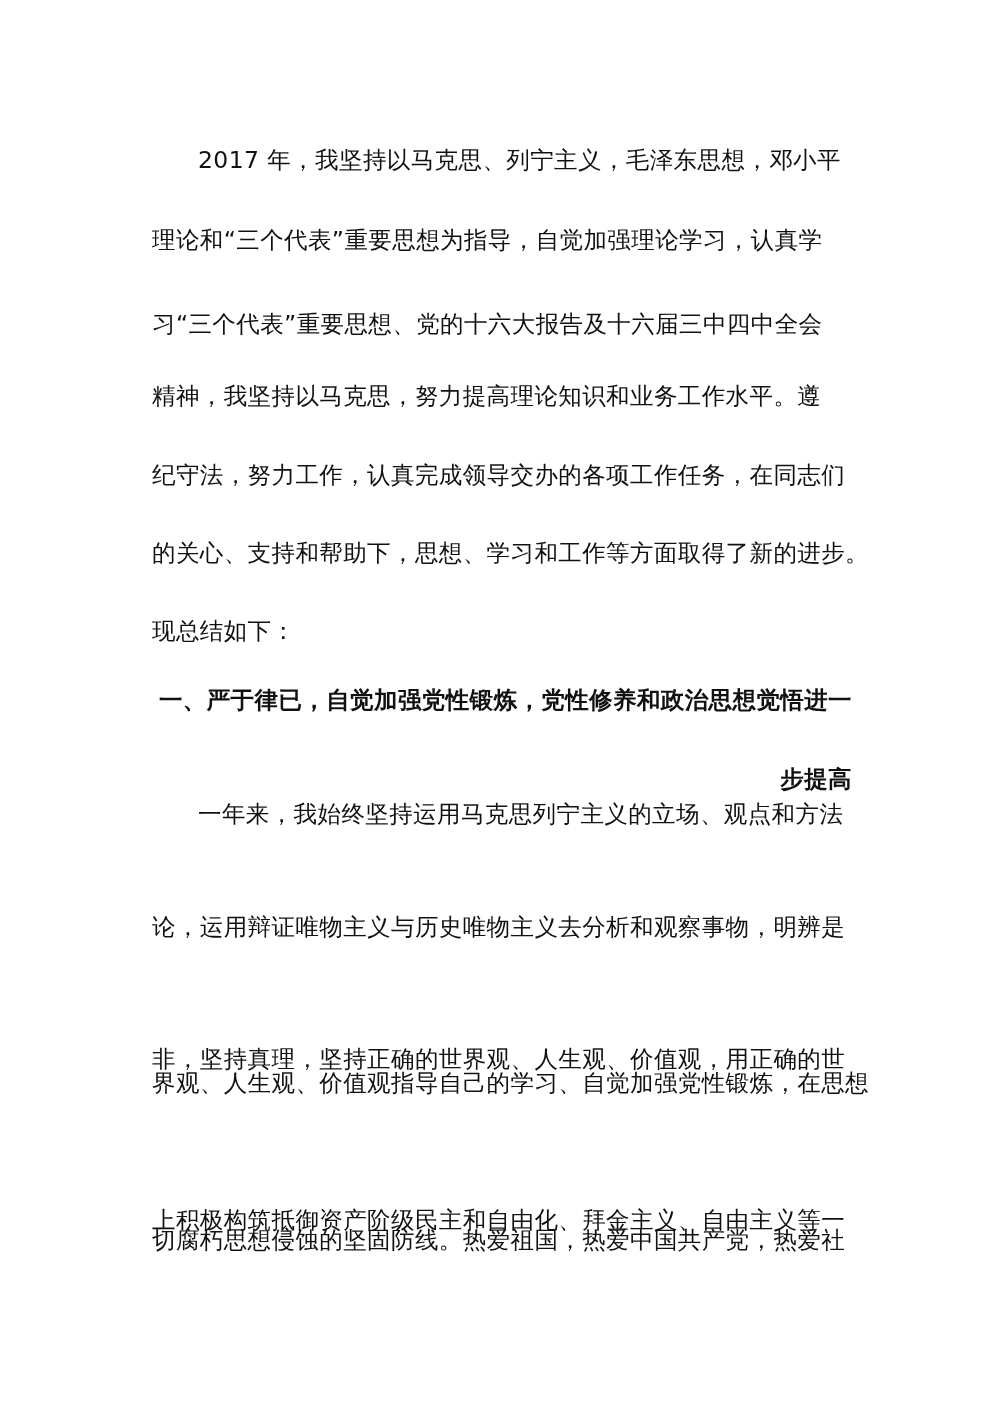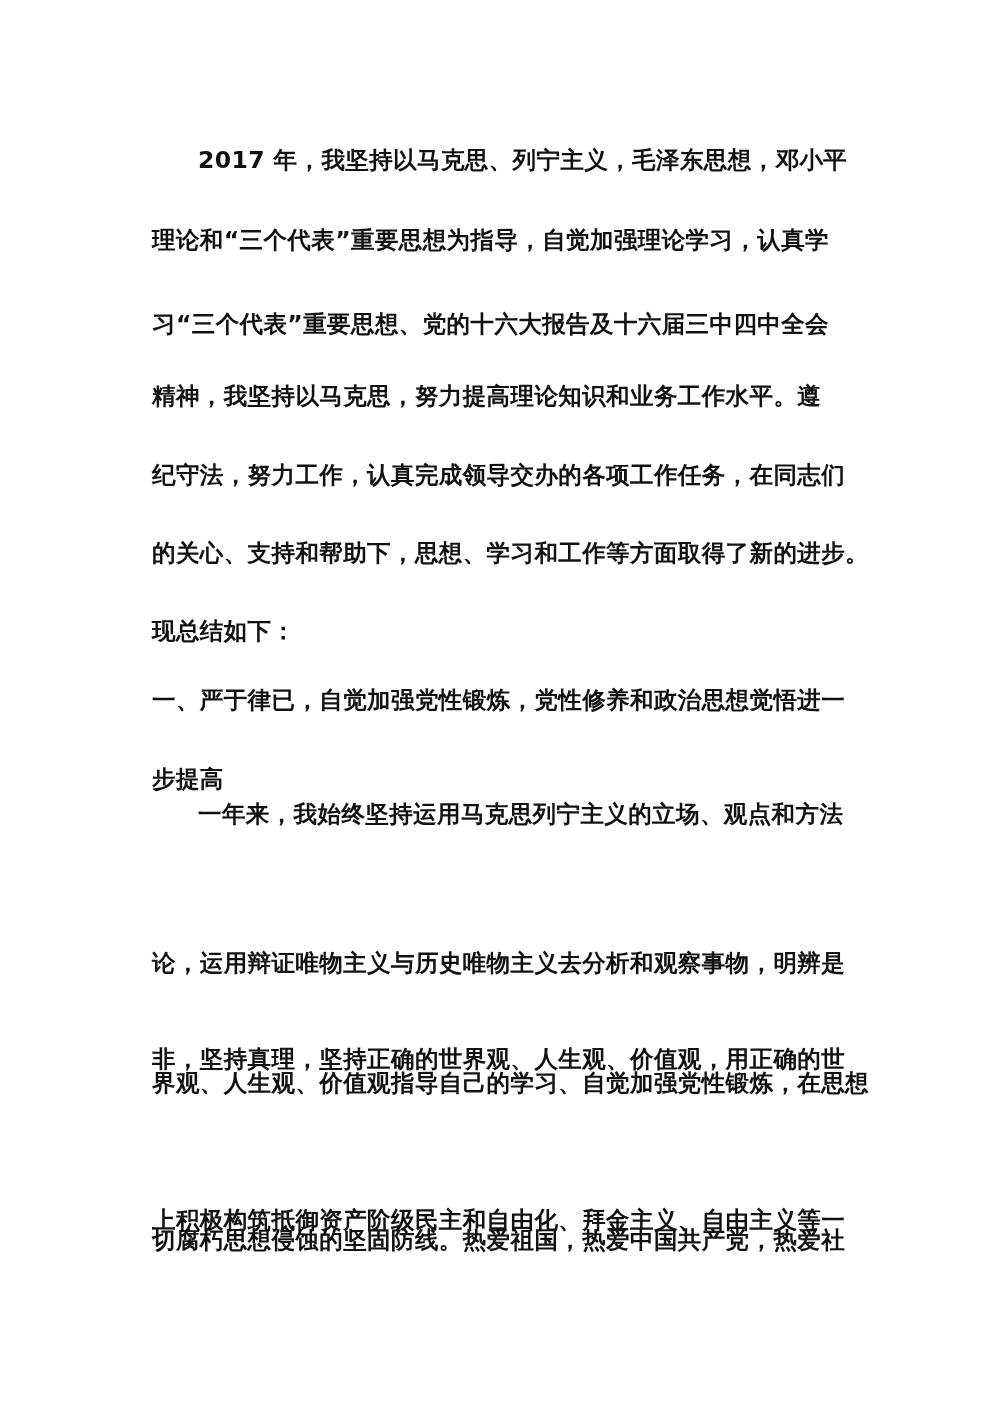"2017 年，我坚持以马克思、列宁主义，毛泽东思想，邓小平" .line { font-weight: bold -> none }
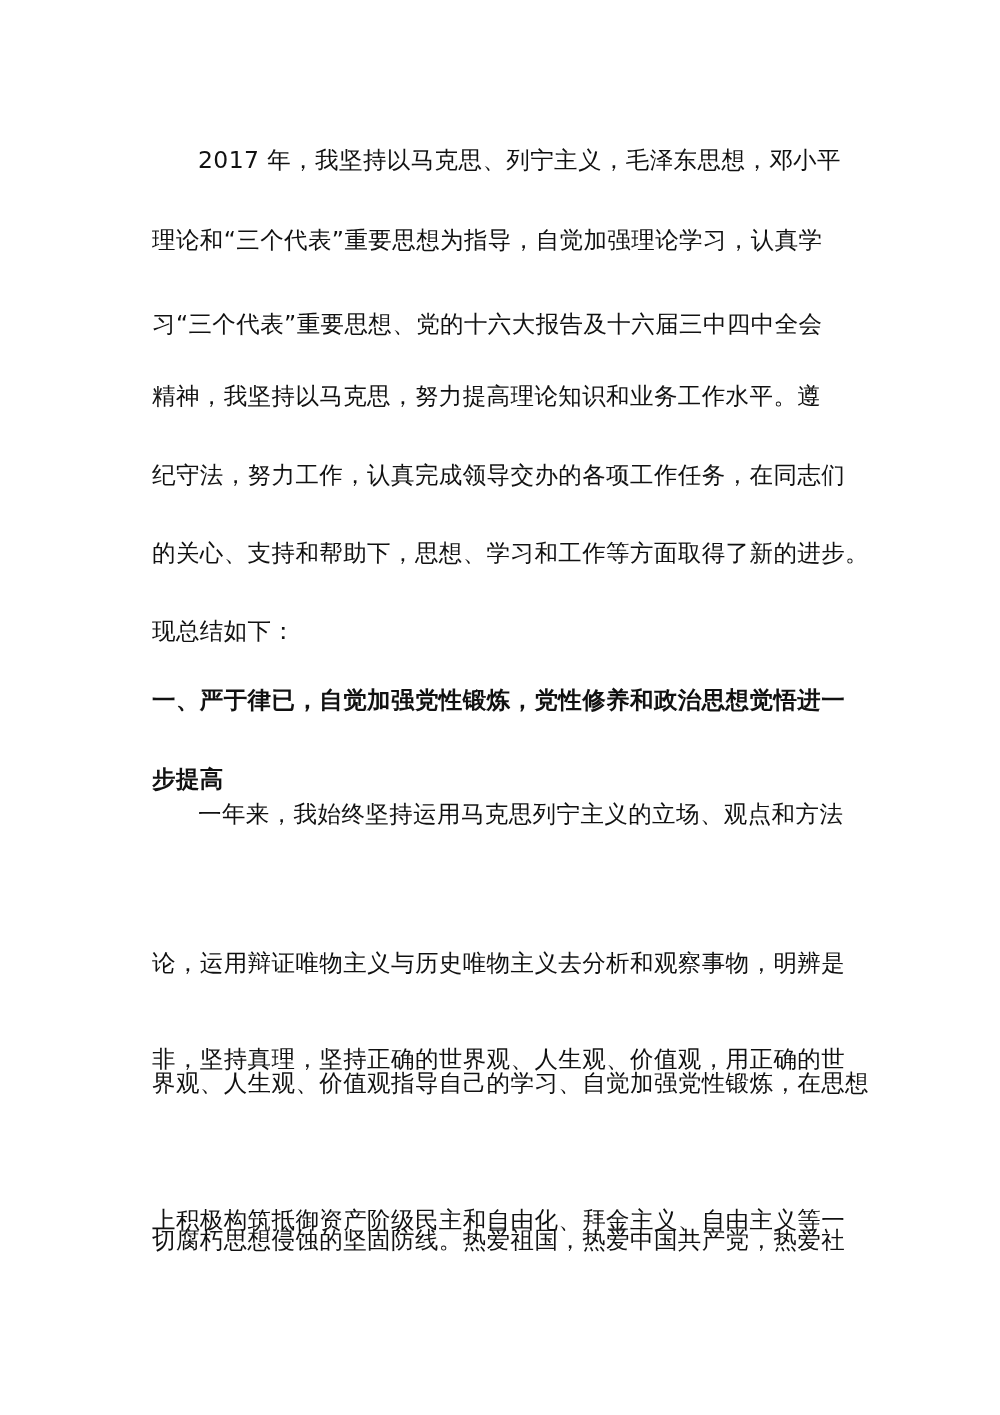"一、严于律已，自觉加强党性锻炼，党性修养和政治思想觉悟进一" .line.bold { text-align: none -> right }
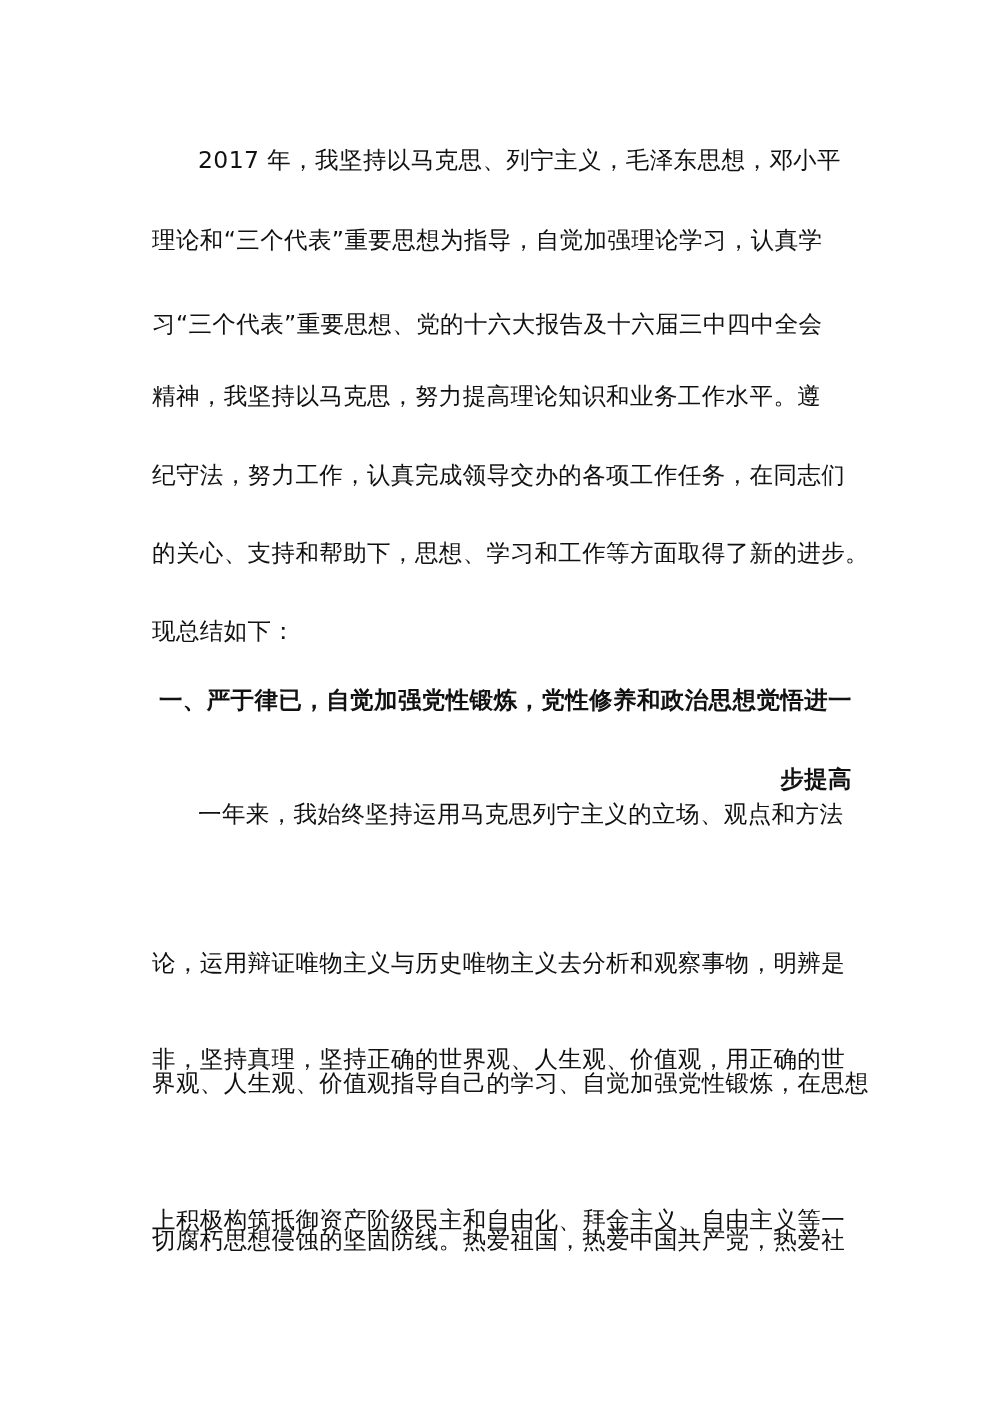"论，运用辩证唯物主义与历史唯物主义去分析和观察事物，明辨是" div.line { top: 948px -> 912px }
